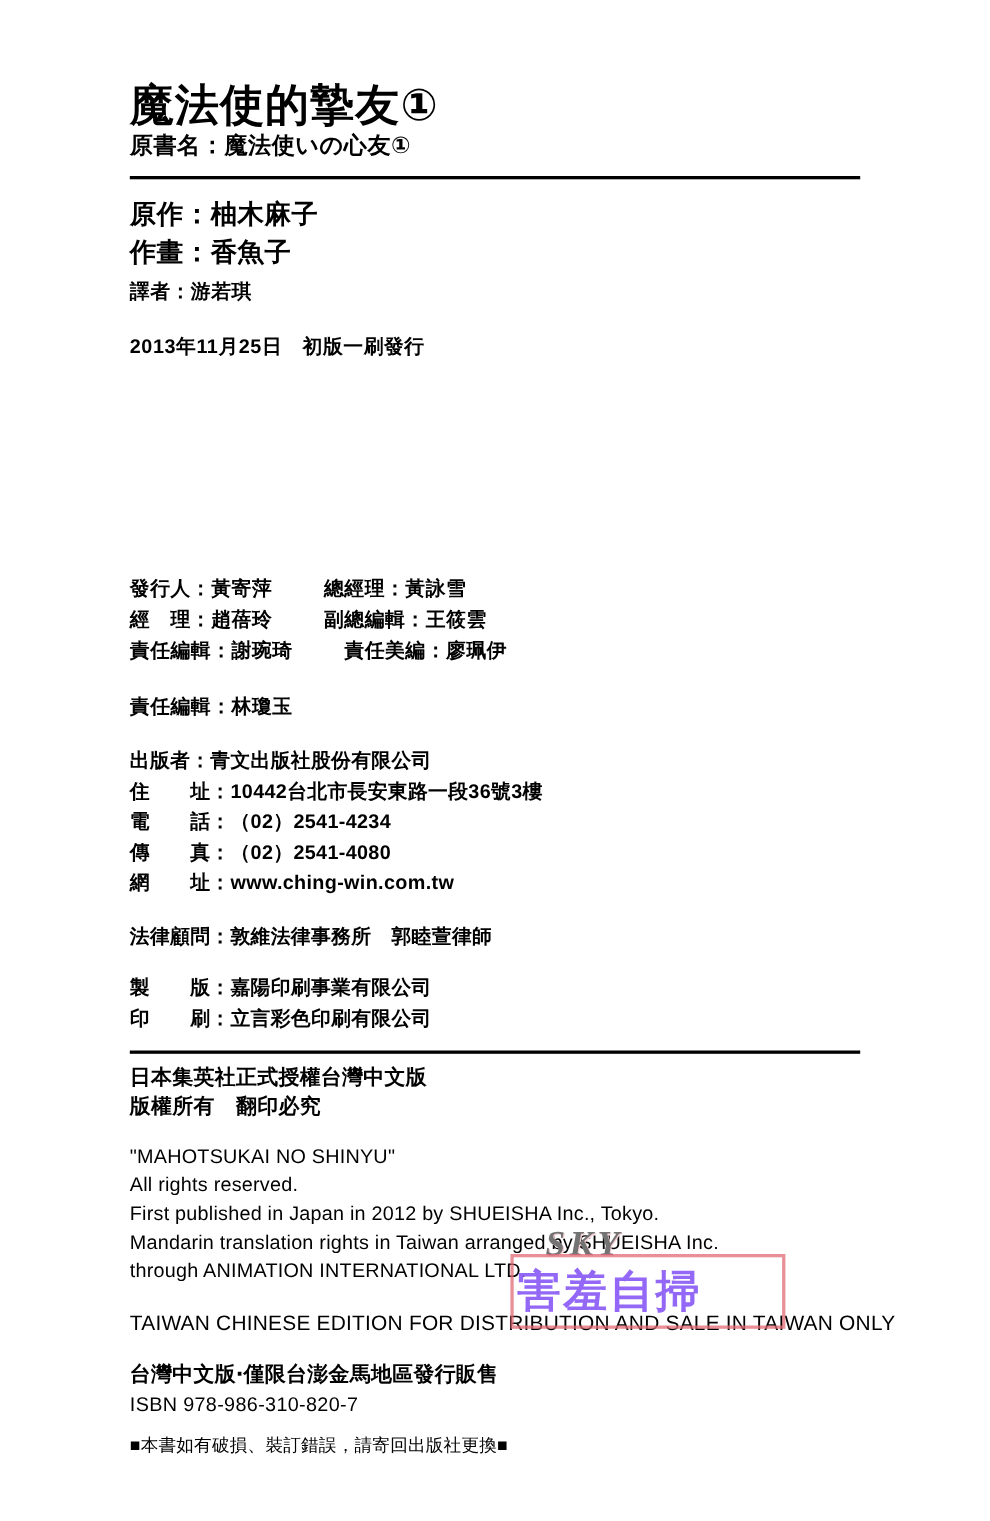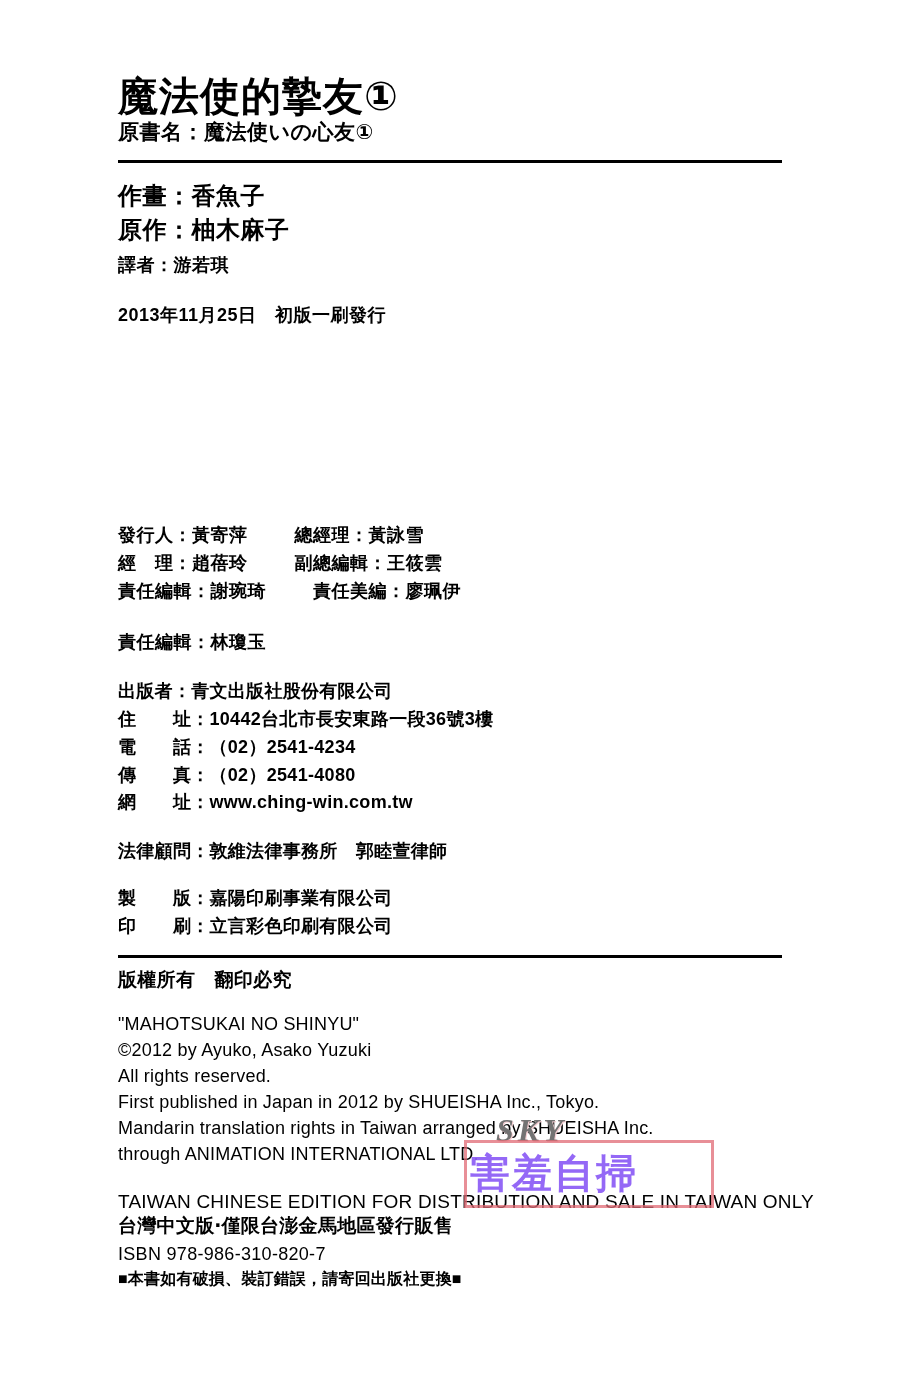"作畫：香魚子" div.credit-big { order: before "原作：柚木麻子" -> after "原作：柚木麻子" }
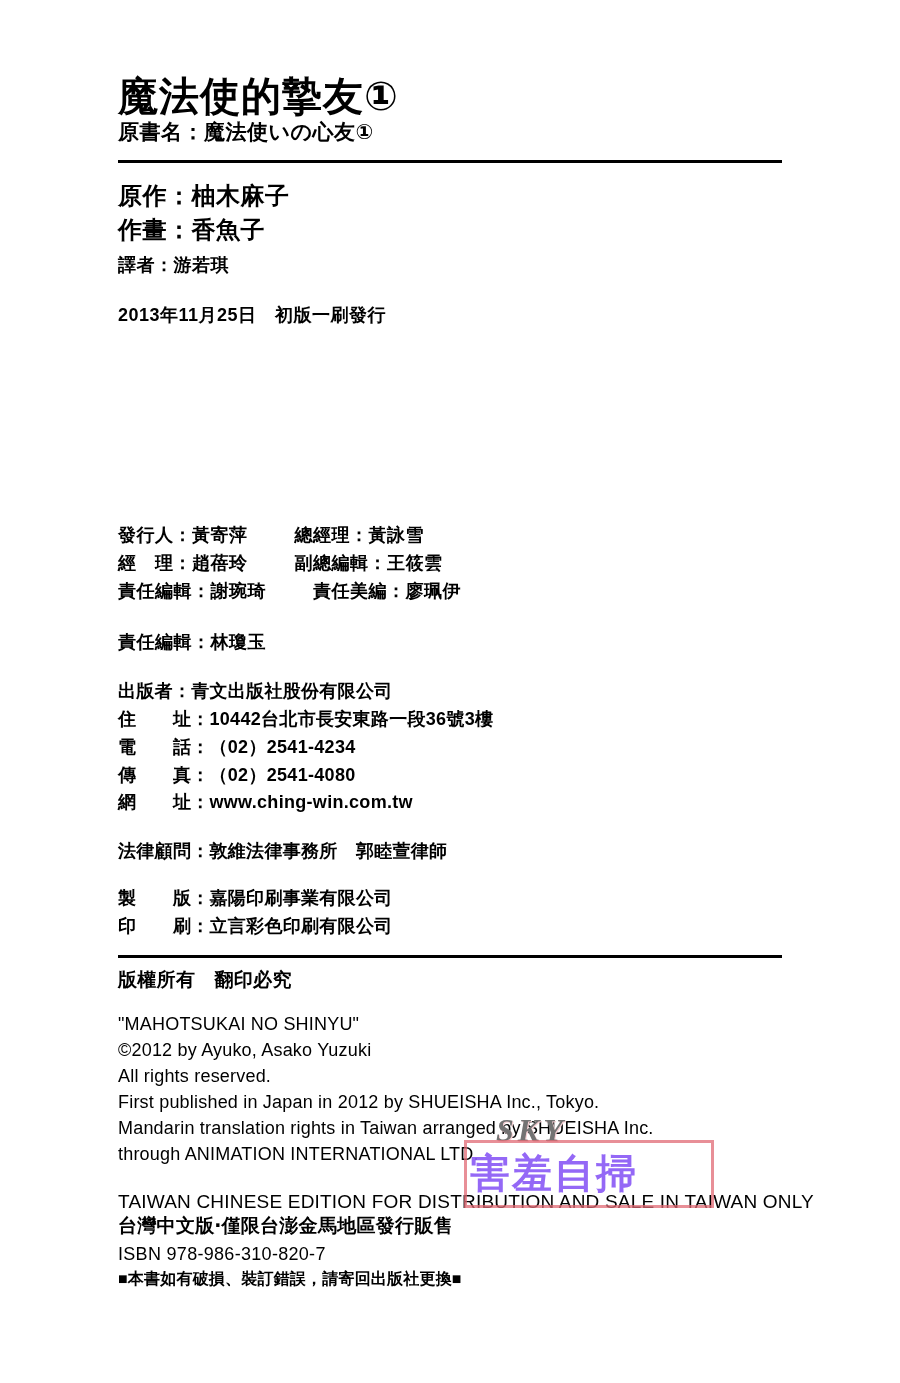"日本集英社正式授權台灣中文版" div { html: none -> <div>日本集英社正式授權台灣中文版</div> }
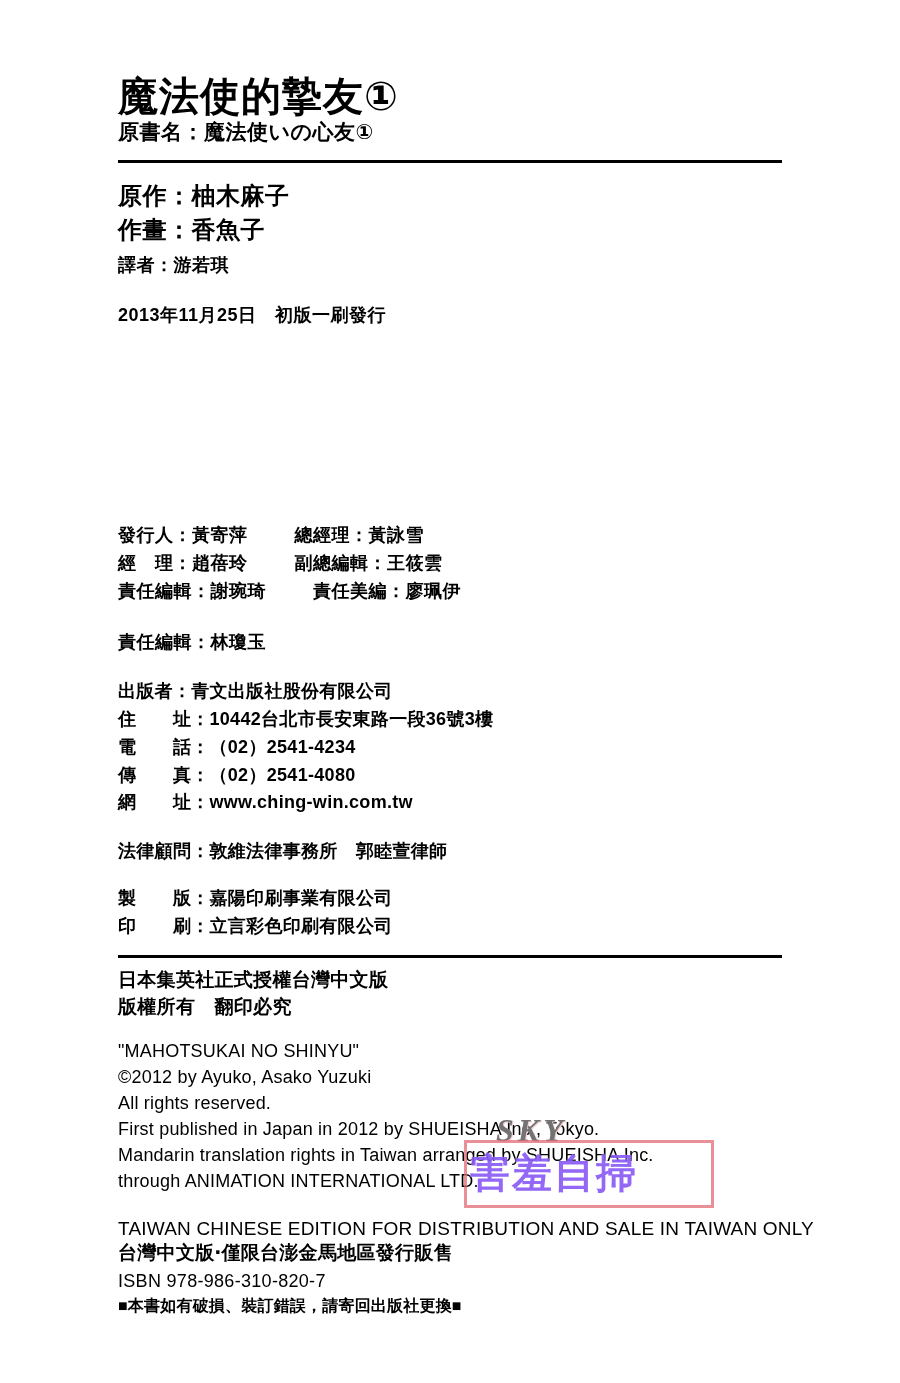"©2012 by Ayuko, Asako Yuzuki" div { html: <div>©2012 by Ayuko, Asako Yuzuki</div> -> none }
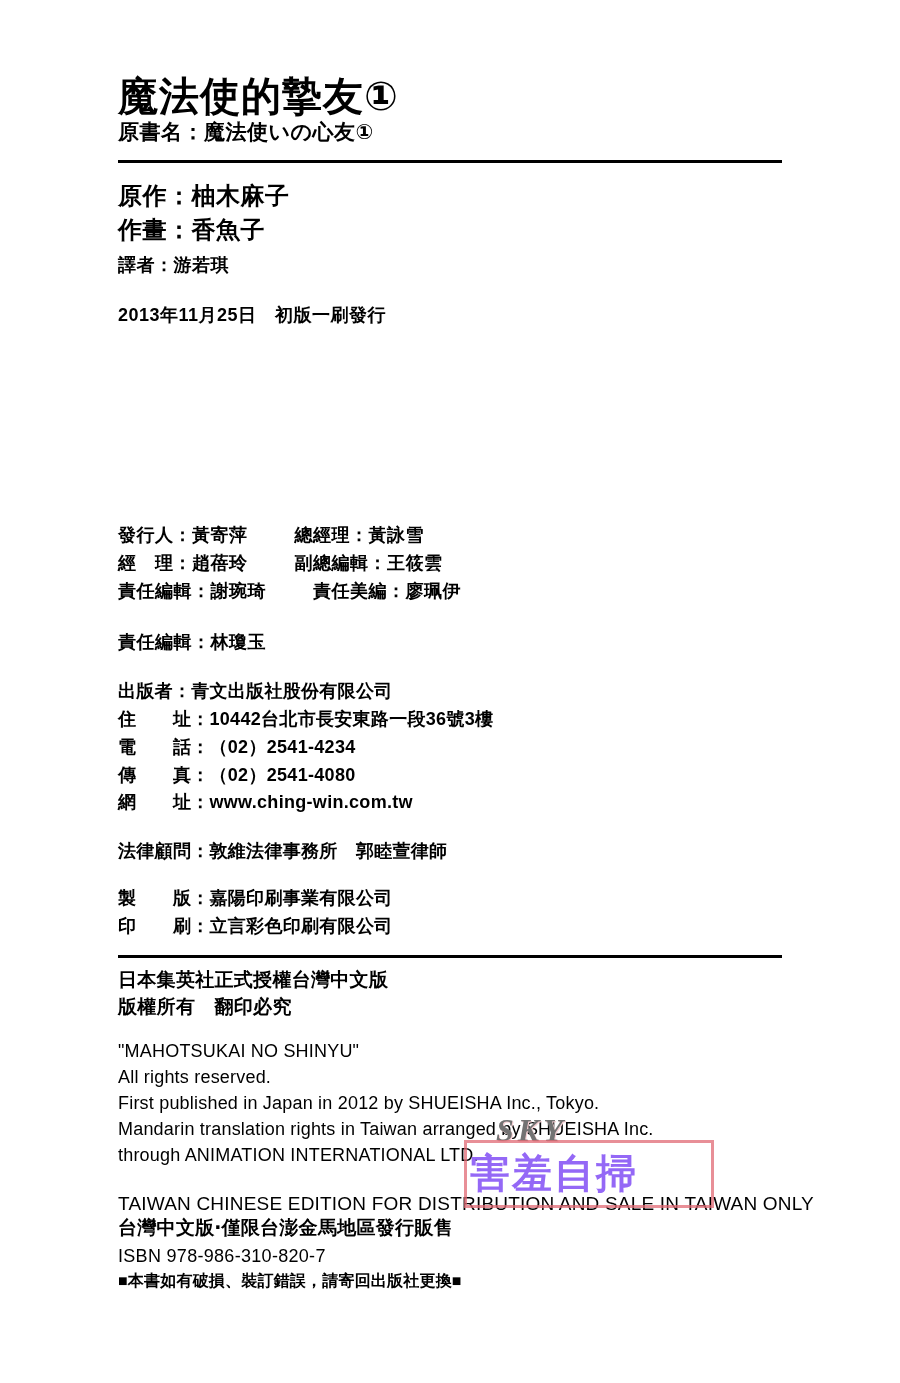"台灣中文版‧僅限台澎金馬地區發行販售" .tw-cn { margin-top: 0 -> 21px }
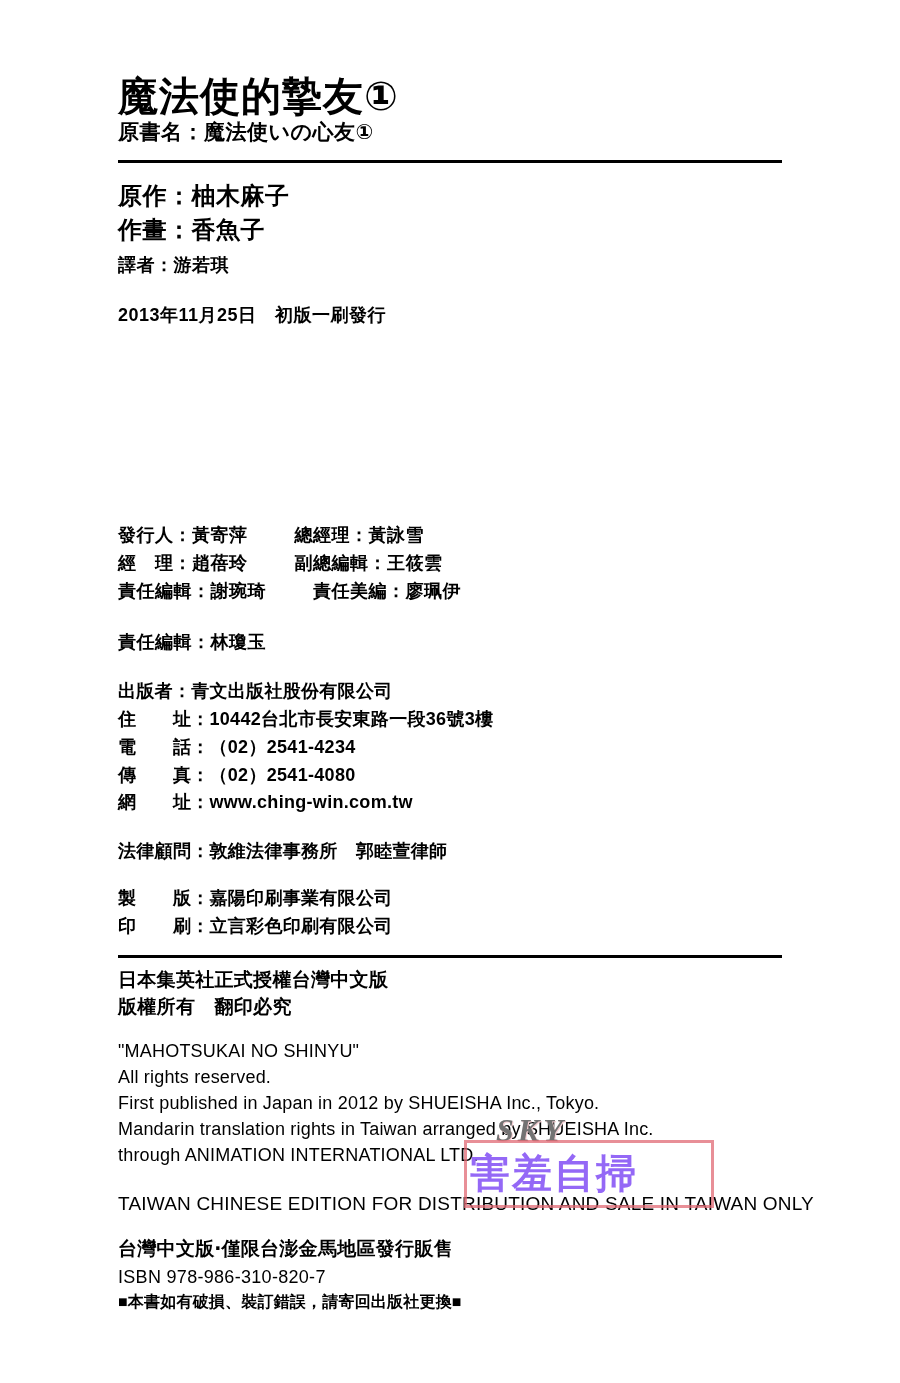"■本書如有破損、裝訂錯誤，請寄回出版社更換■" .damage { font-weight: bold -> normal; margin-top: 4px -> 16px }
